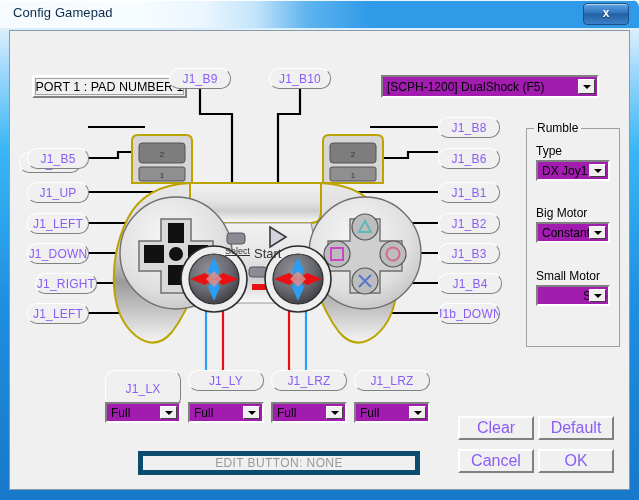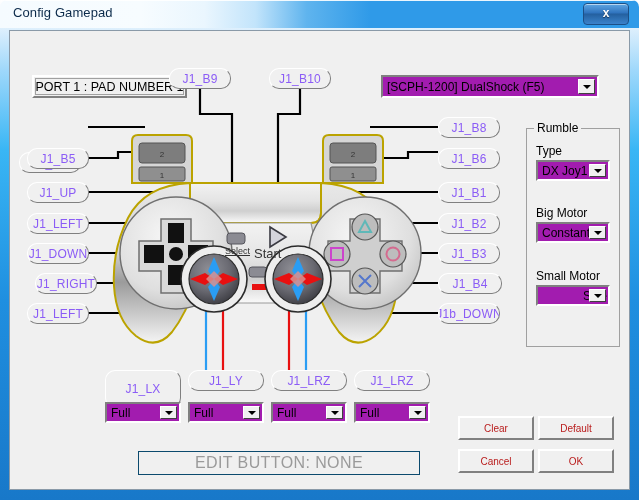"Clear" .btn { color: #b91c1c -> #8b5cf6; font-size: 10px -> 16px }
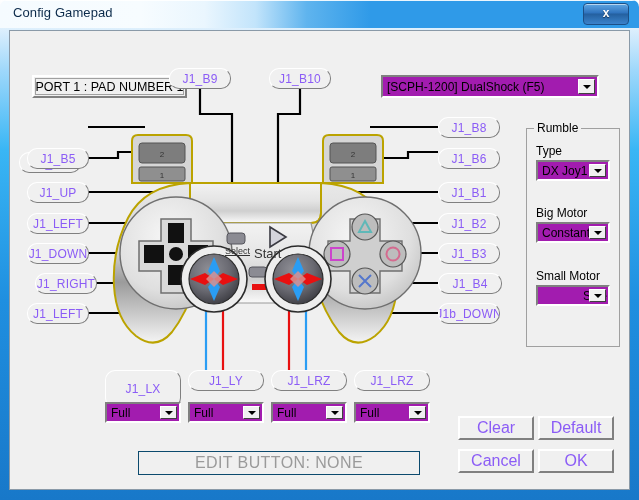"EDIT BUTTON: NONE" #status { border: 1px solid #0c4a6e -> 5px solid #0c4a6e; font-size: 16px -> 12px }
